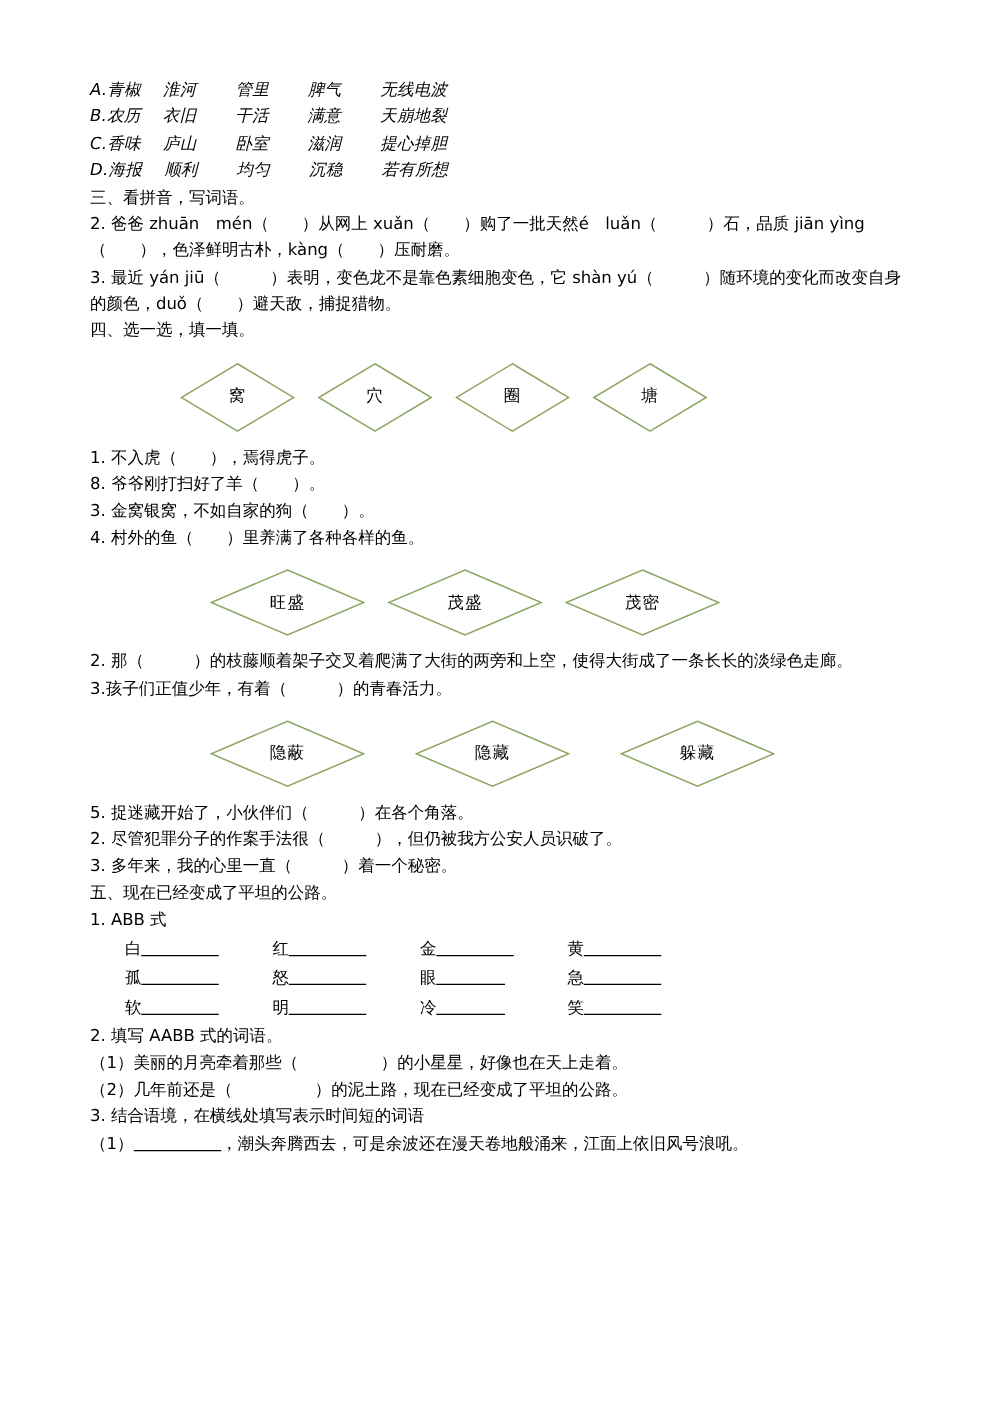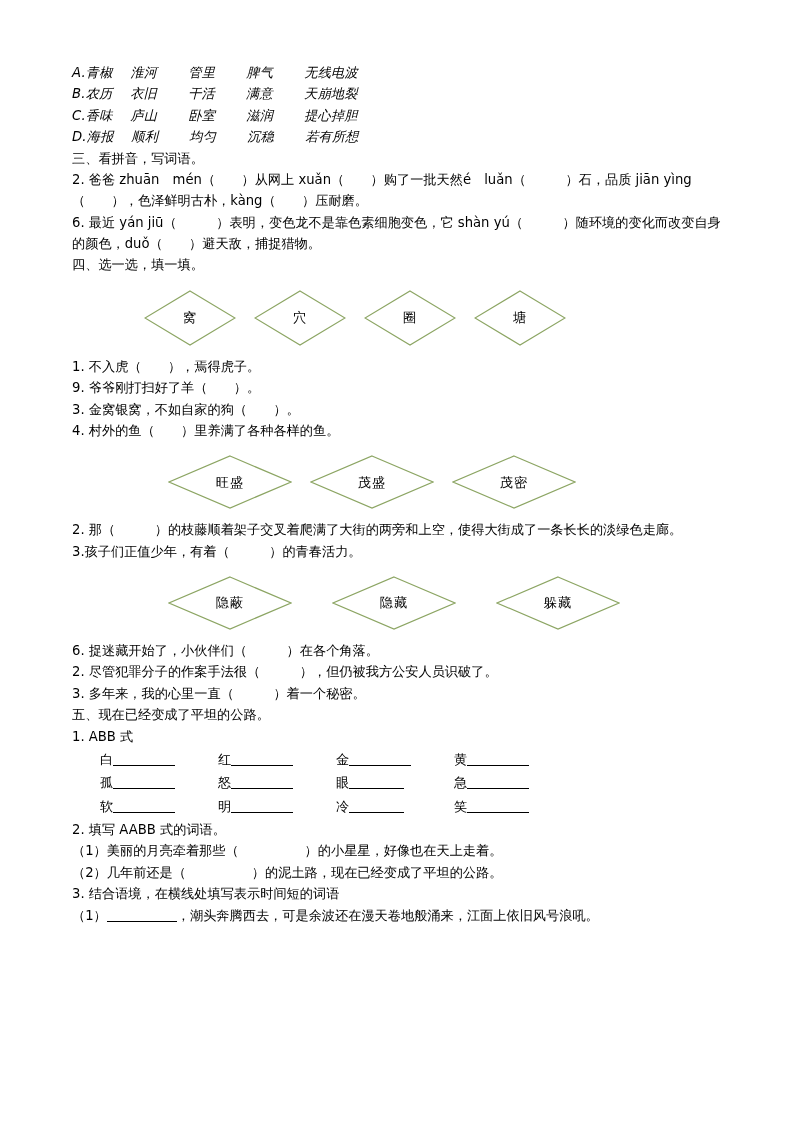"6. 最近 yán jiū（ ）表明，变色龙不是靠色素细胞变色，它" p.para { text: 6 -> 3 }
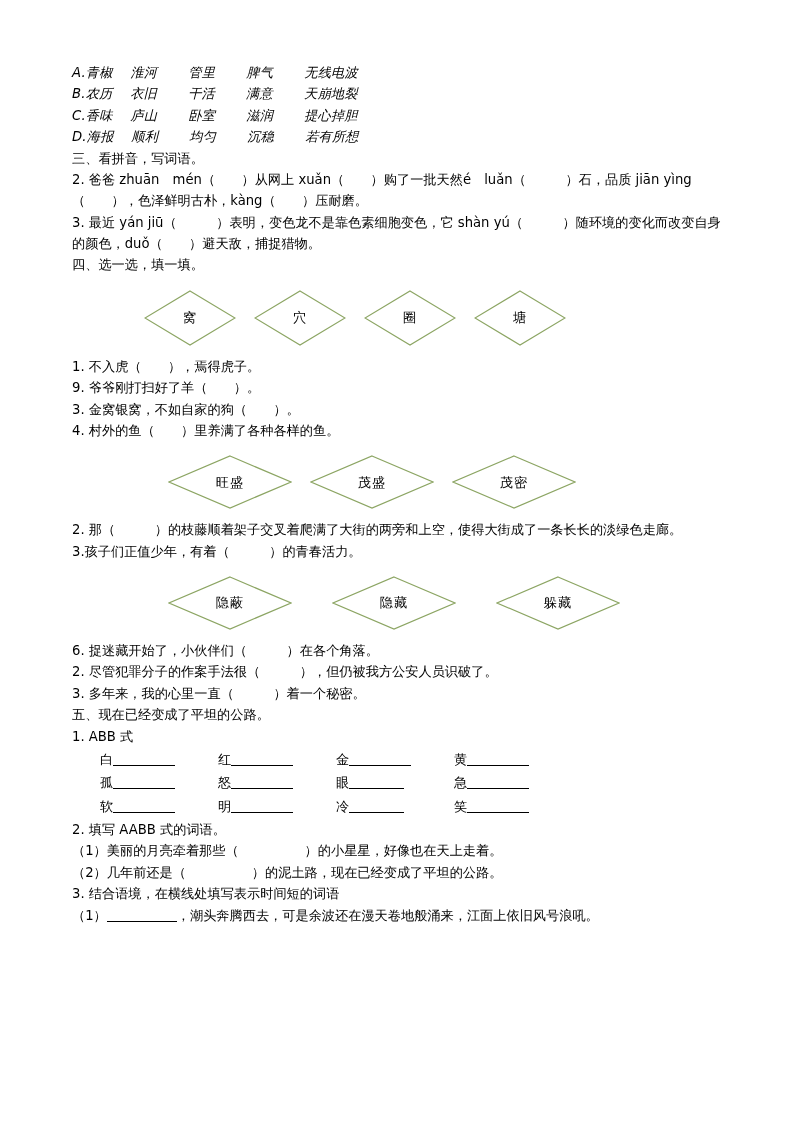"9. 爷爷刚打扫好了羊（ ）。" p.para { text: 9 -> 8 }
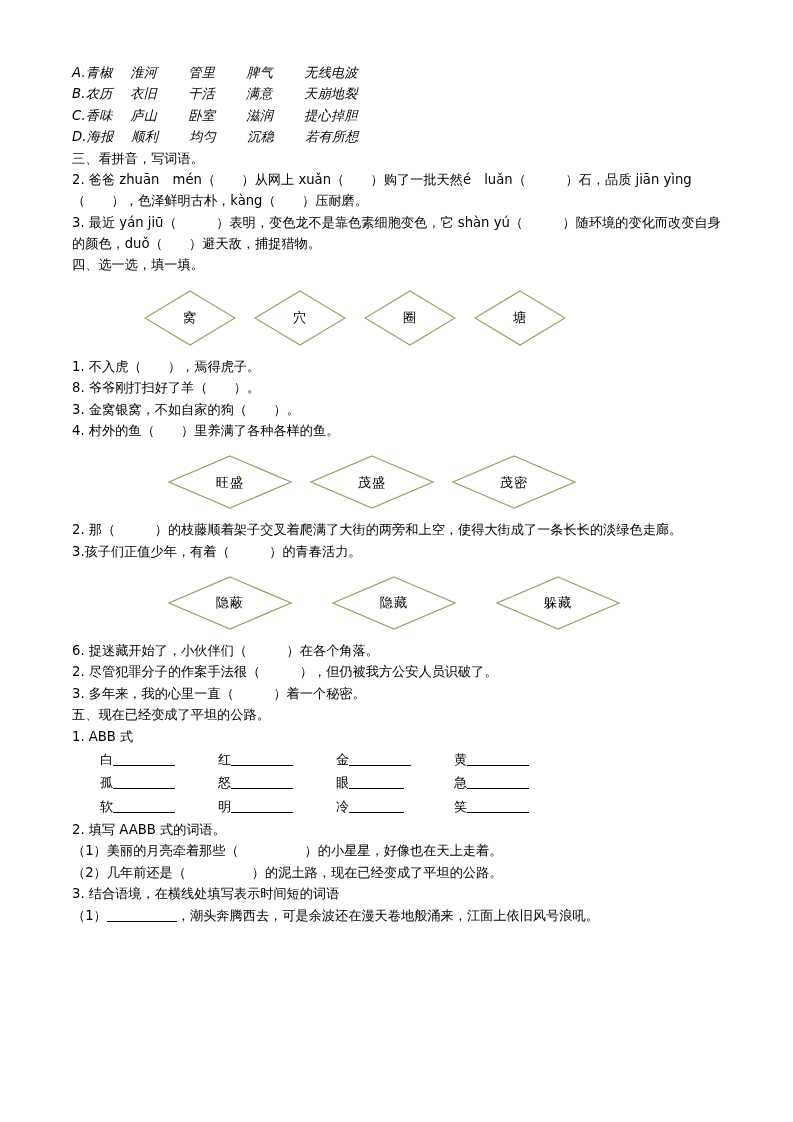"6. 捉迷藏开始了，小伙伴们（ ）在各个角落。" p.para { text: 6 -> 5 }
